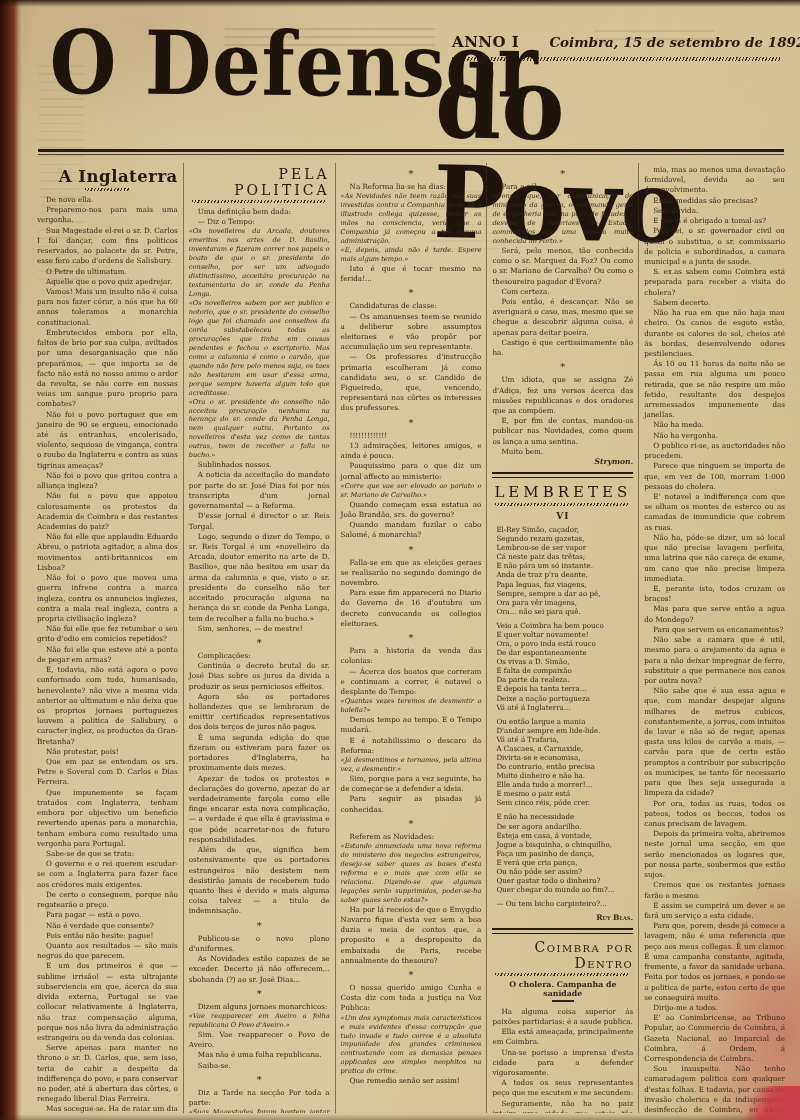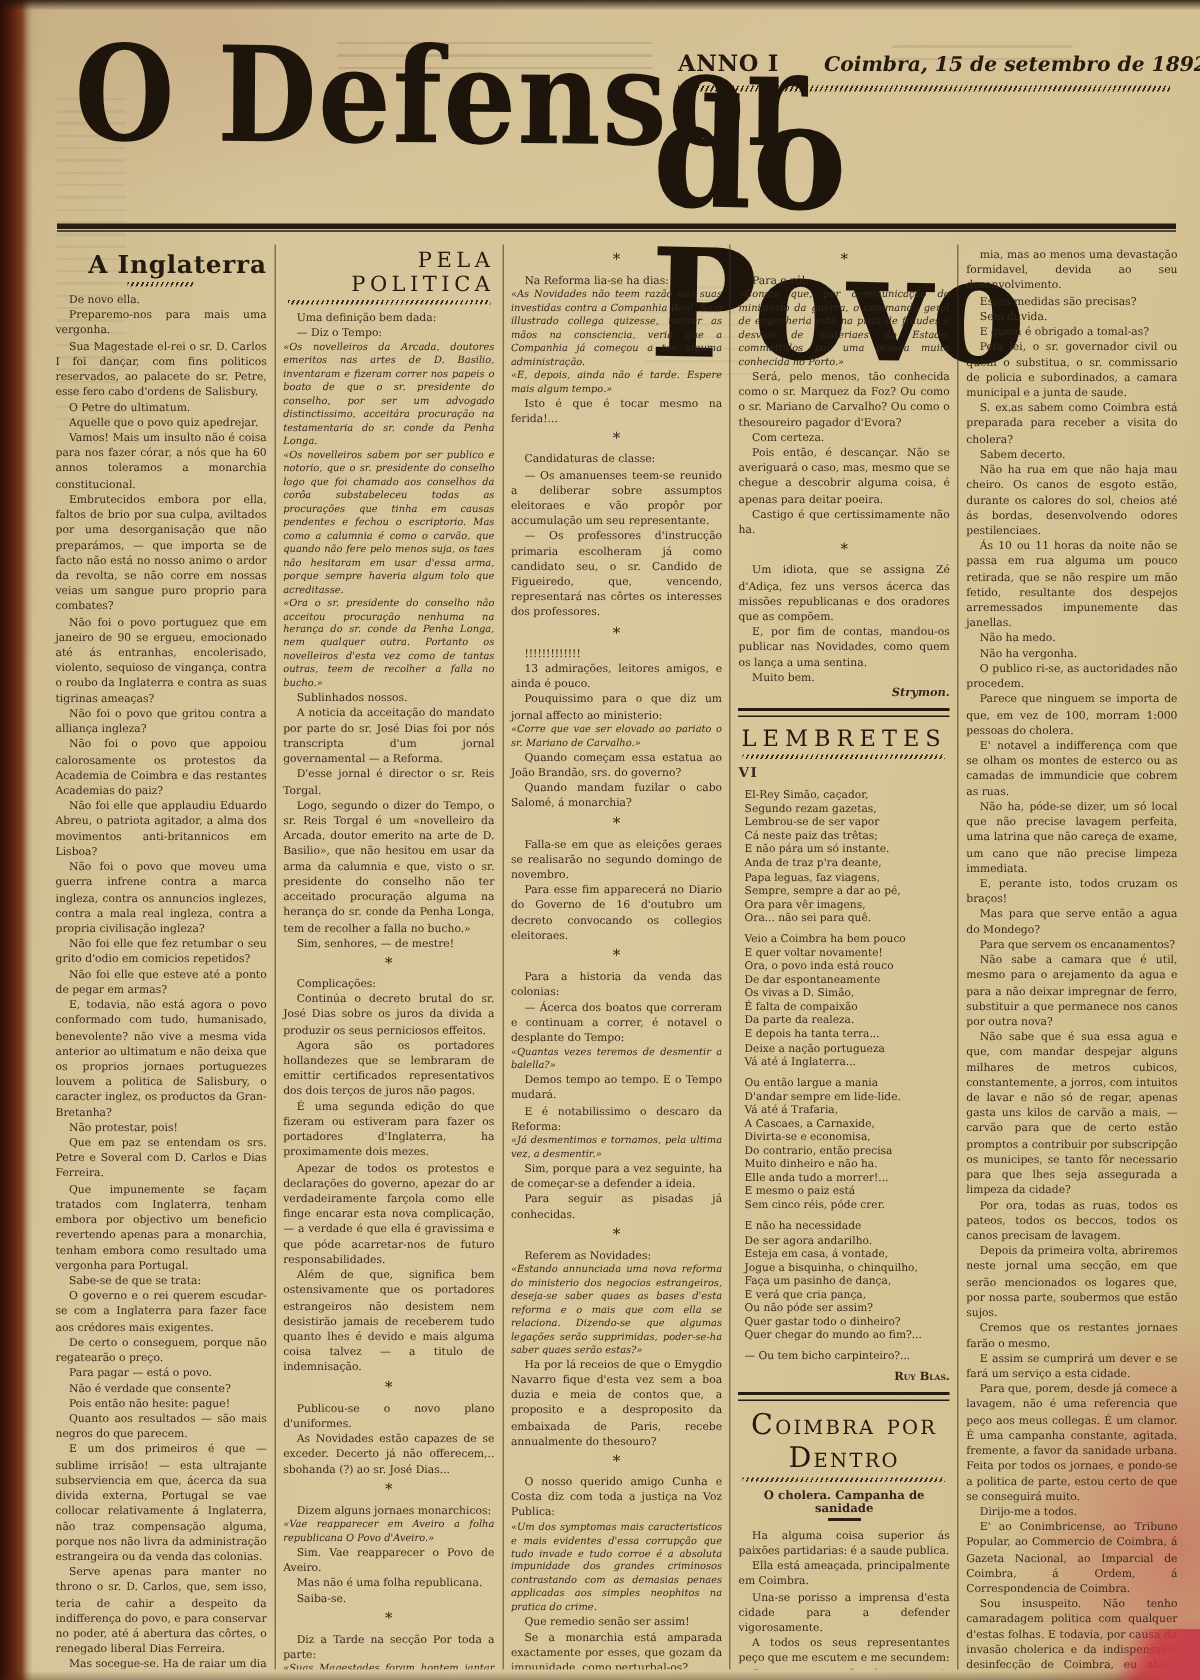"VI" .subnum { text-align: none -> center }
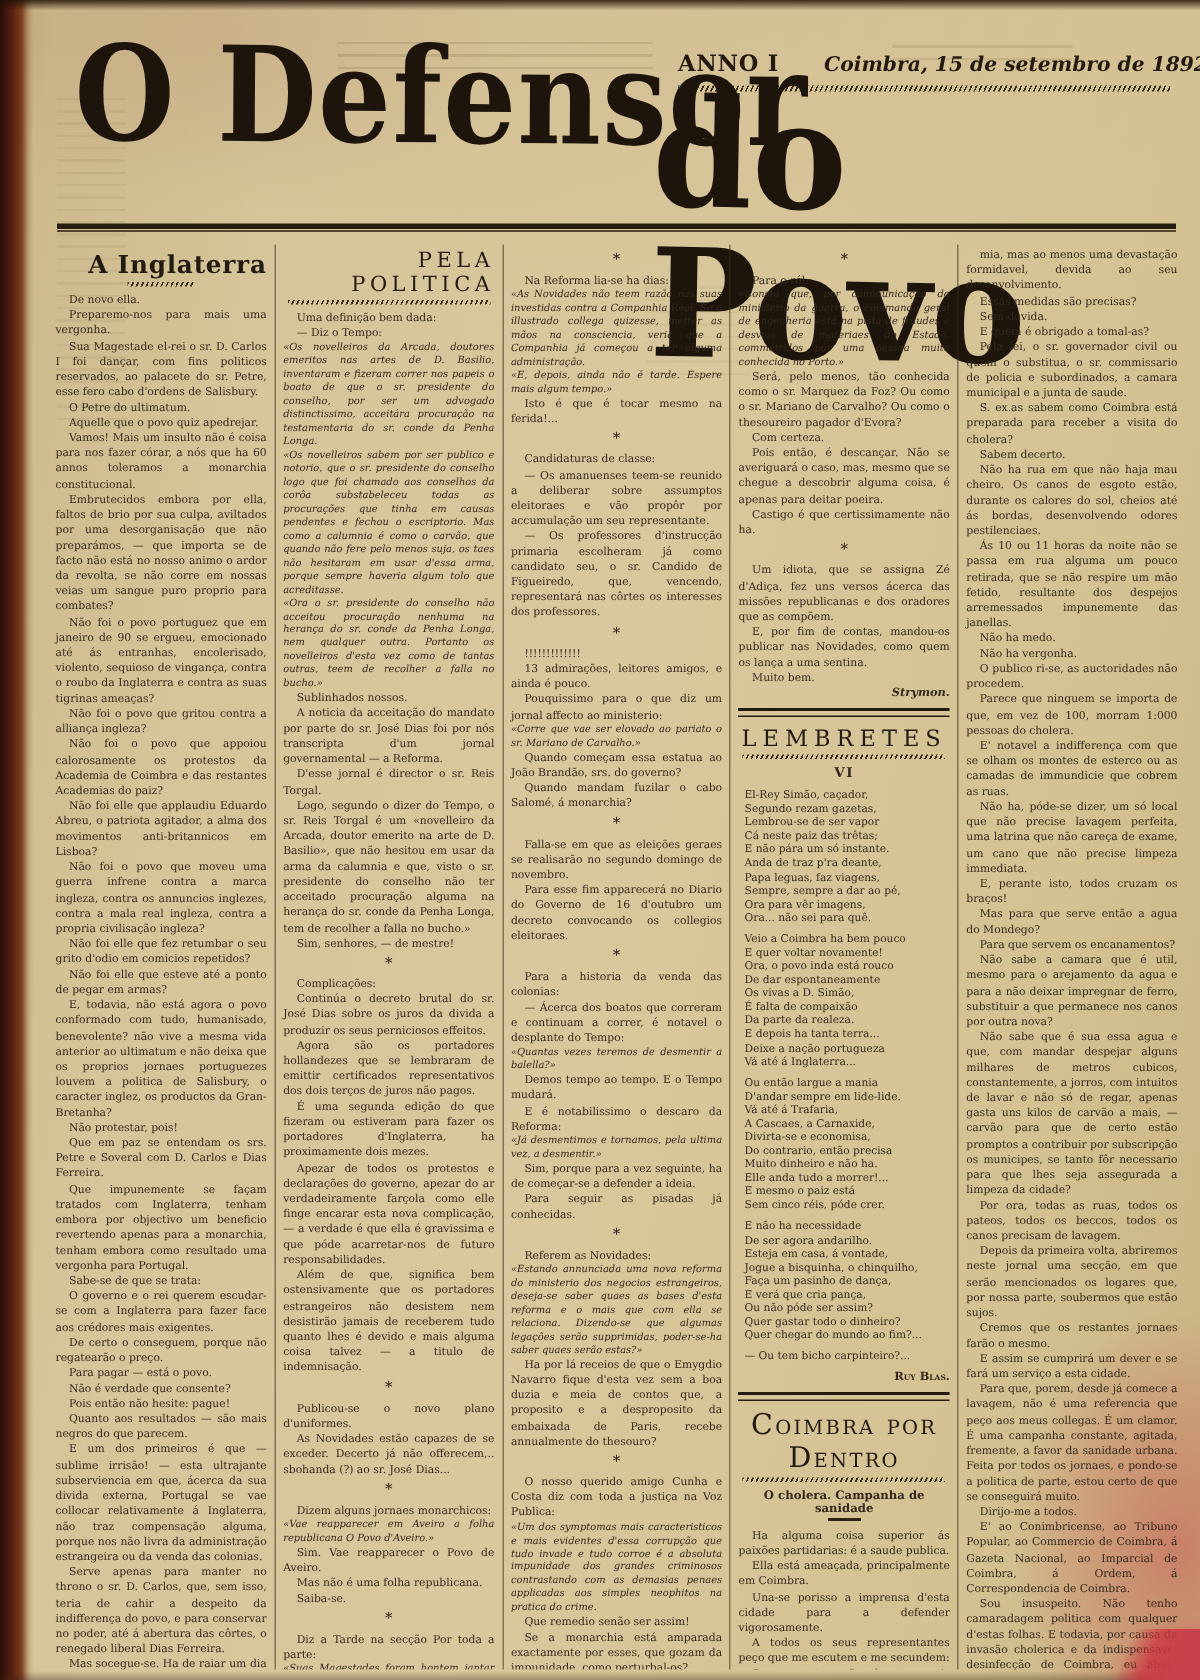"Coimbra por Dentro" .smallcaps-heading { font-size: 19px -> 14px; text-align: center -> right }
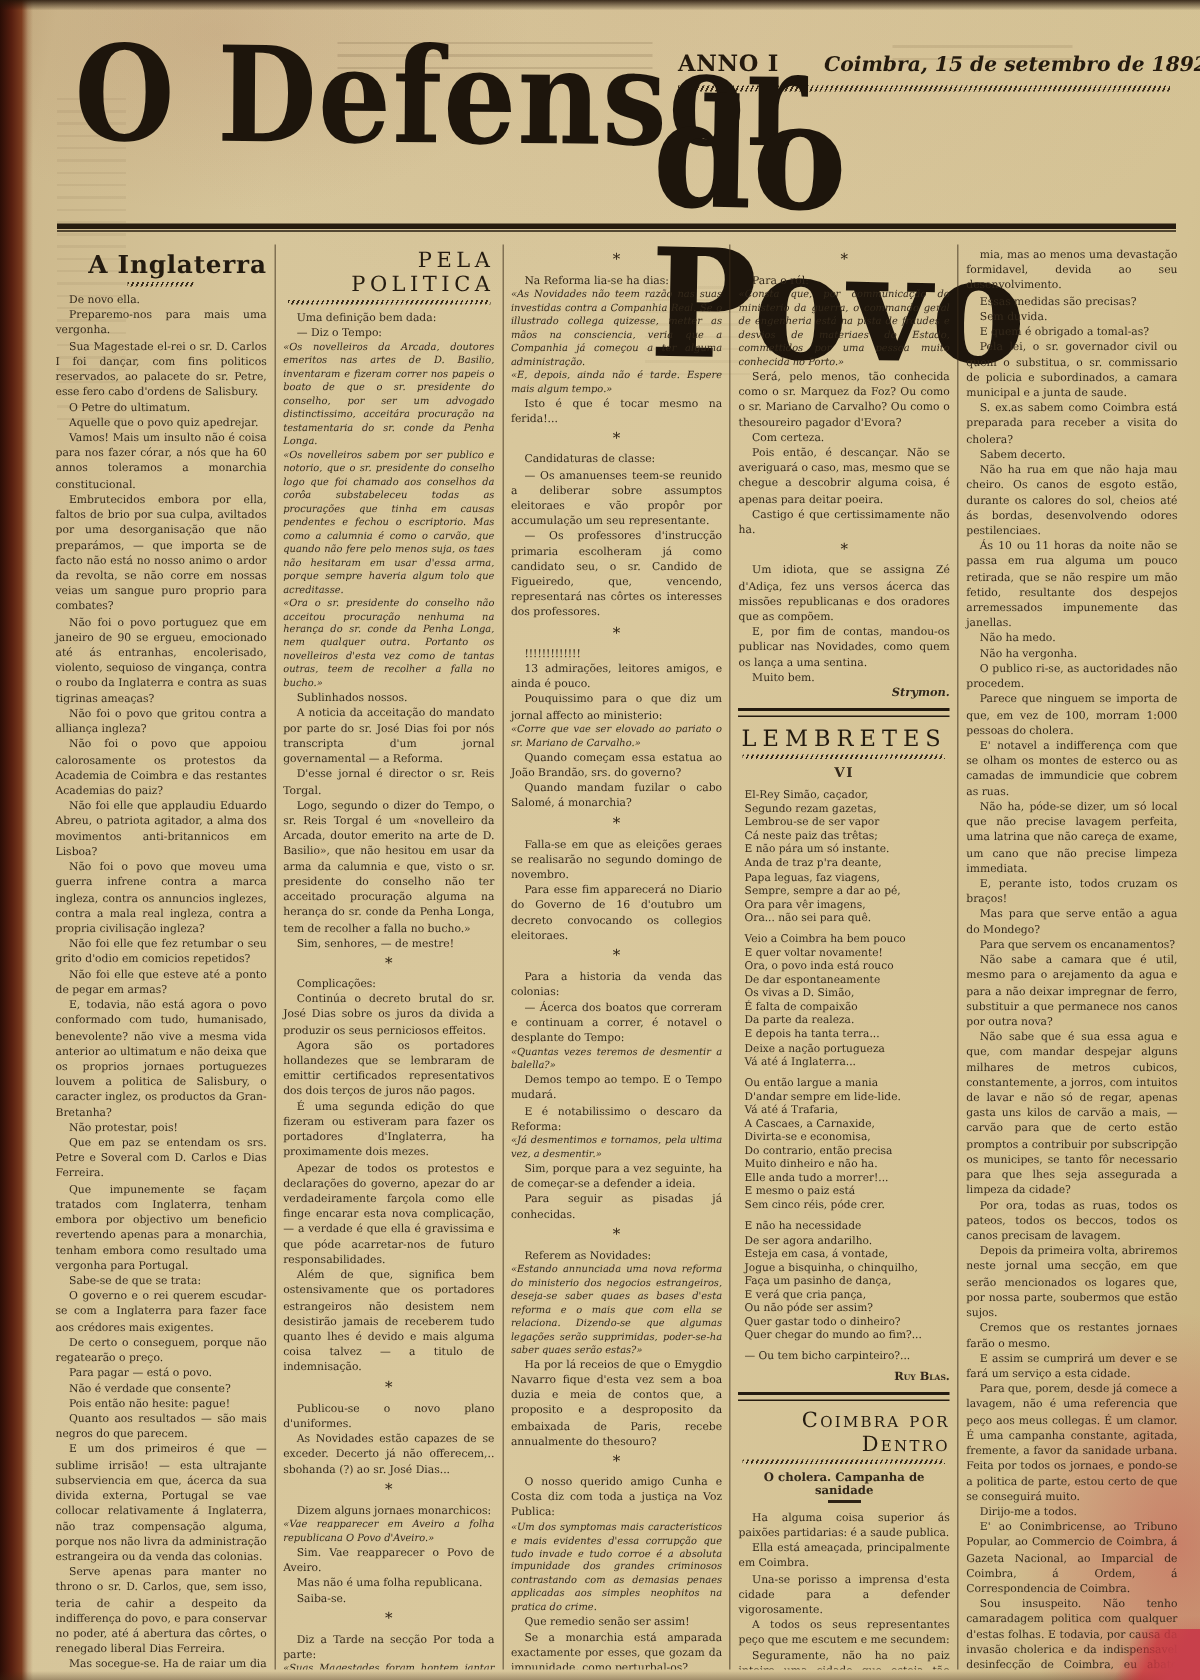"Se a monarchia está amparada" p.para { html: <p>Se a monarchia está amparada exactamente por esses, que gozam da impunidade, como perturbal-os?</p> -> none }
